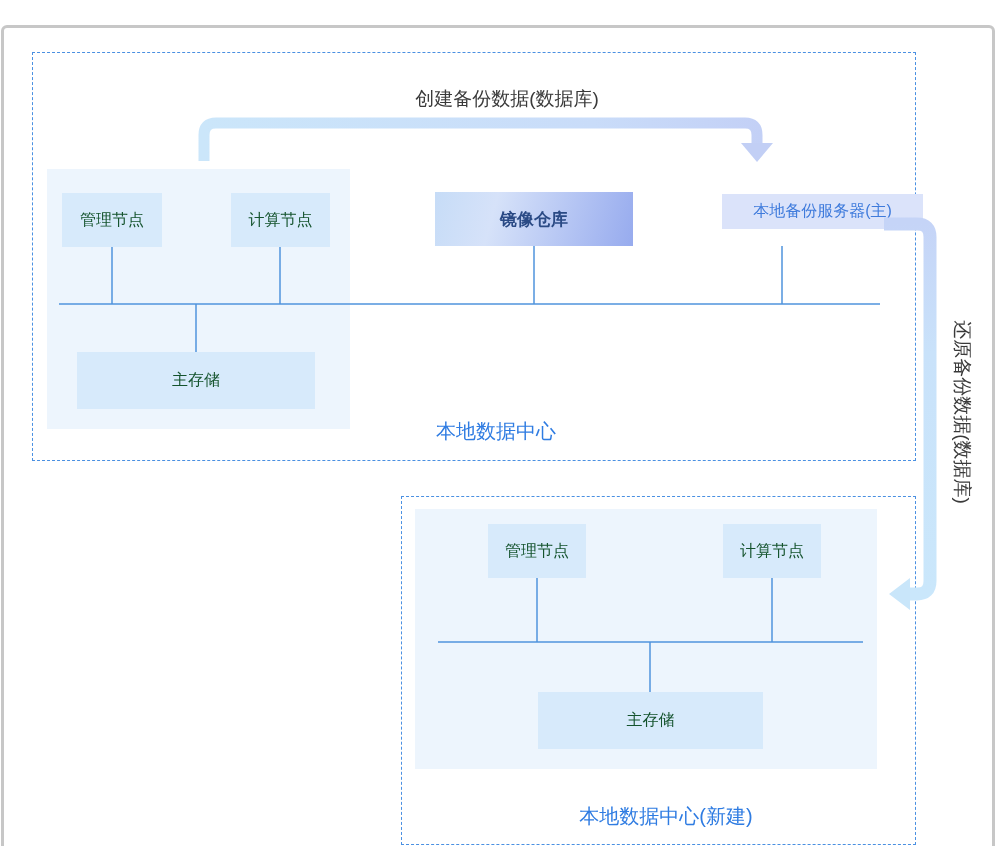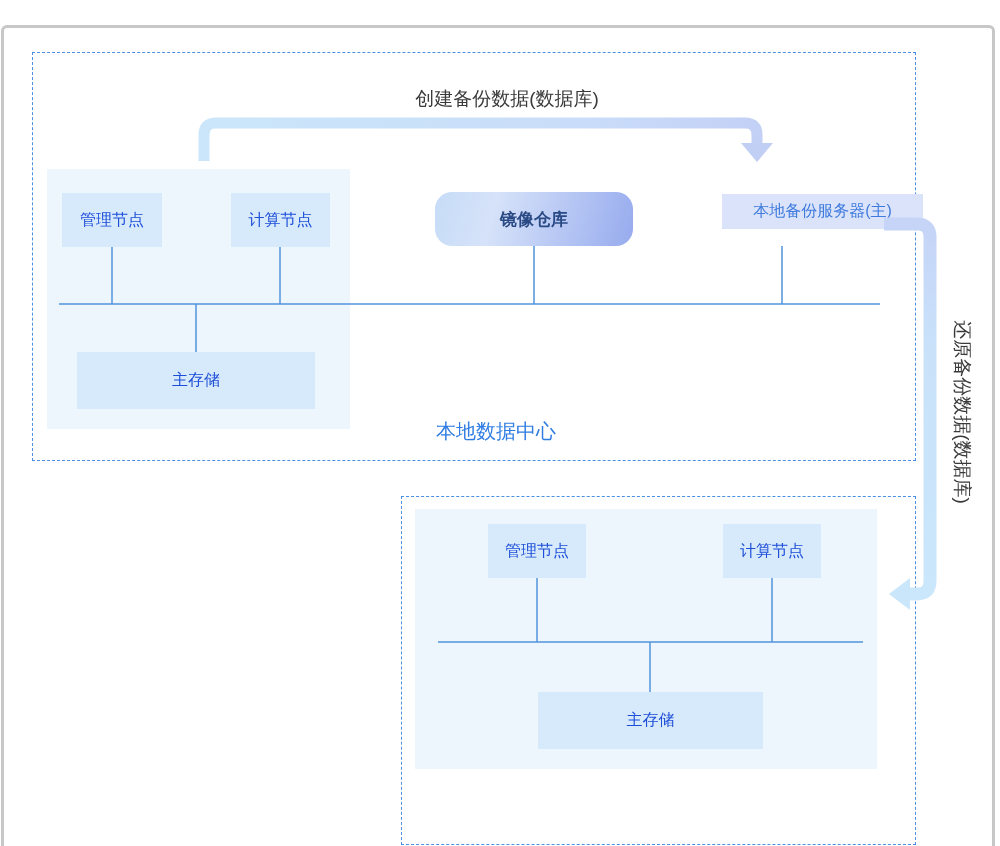"管理节点" .node { color: #1d4ed8 -> #14532d }
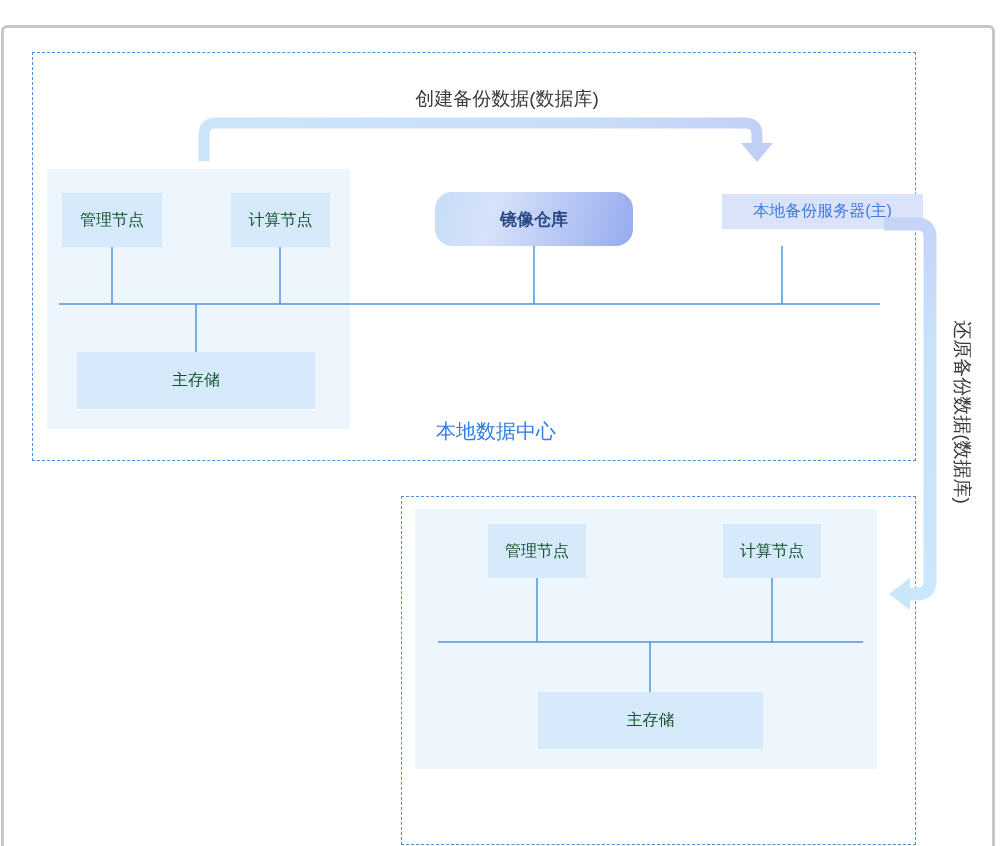"镜像仓库" .node.mirror { border-radius: 17px -> none }
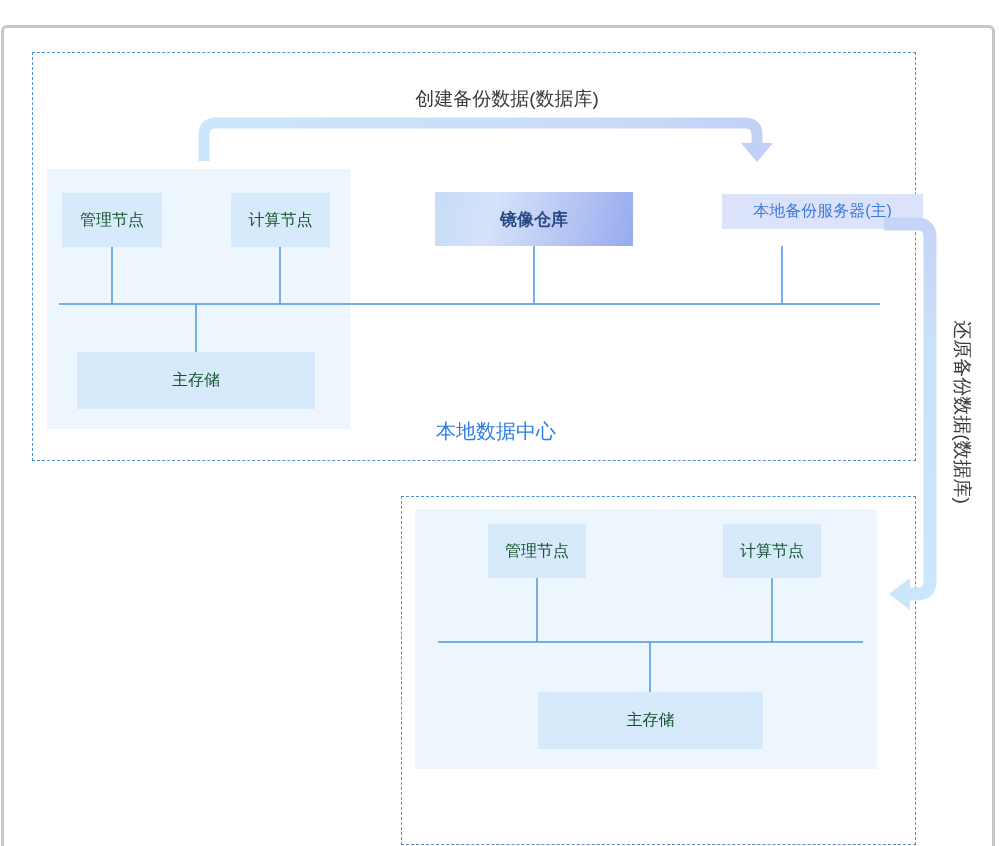"本地数据中心(新建)" div.dc-title { html: none -> <div>本地数据中心(新建)</div> }
